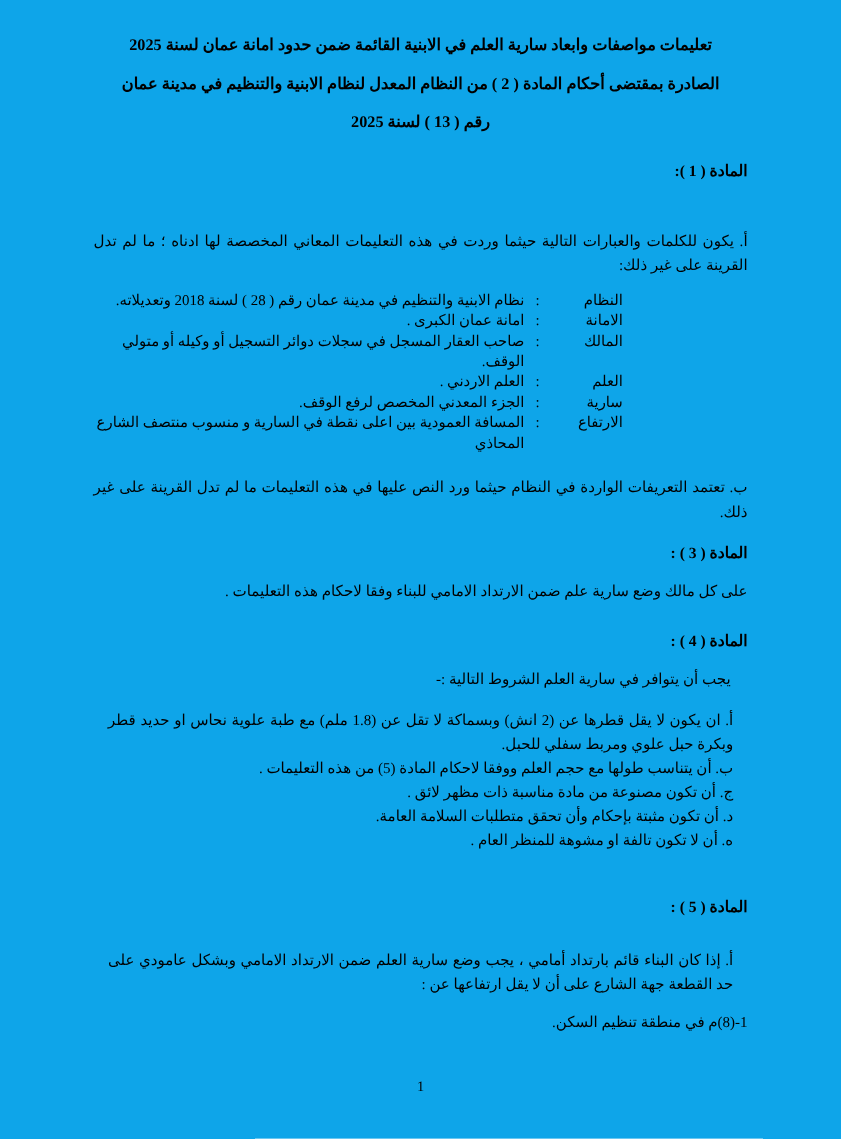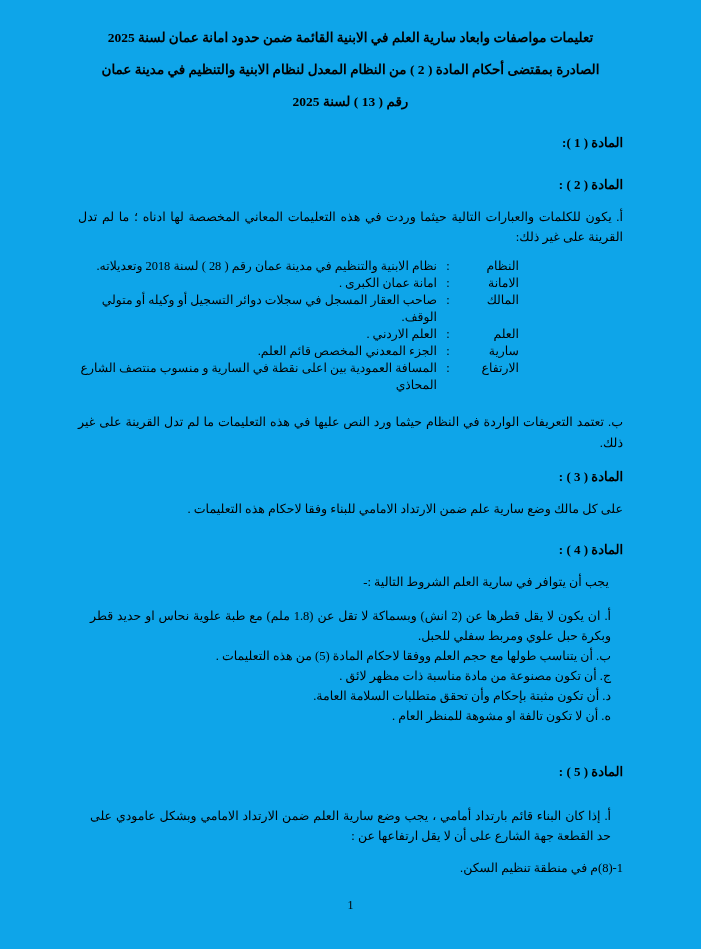"المادة ( 2 ) :" div.article-heading { html: <div>المادة ( 2 ) :</div> -> none }
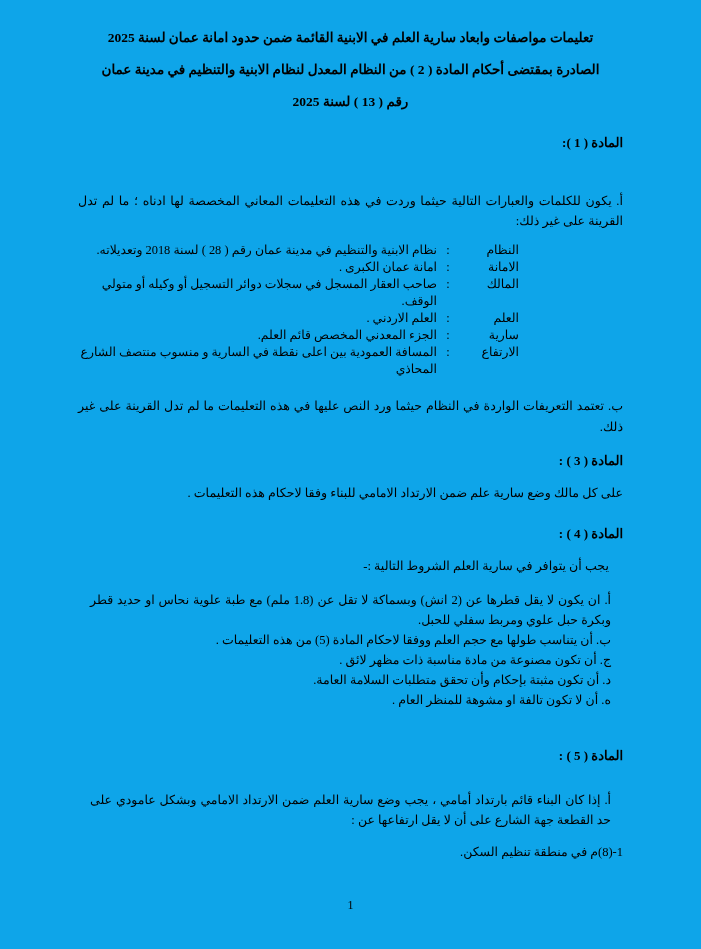"الجزء المعدني المخصص قائم العلم." td.def { text: قائم العلم -> لرفع الوقف }
